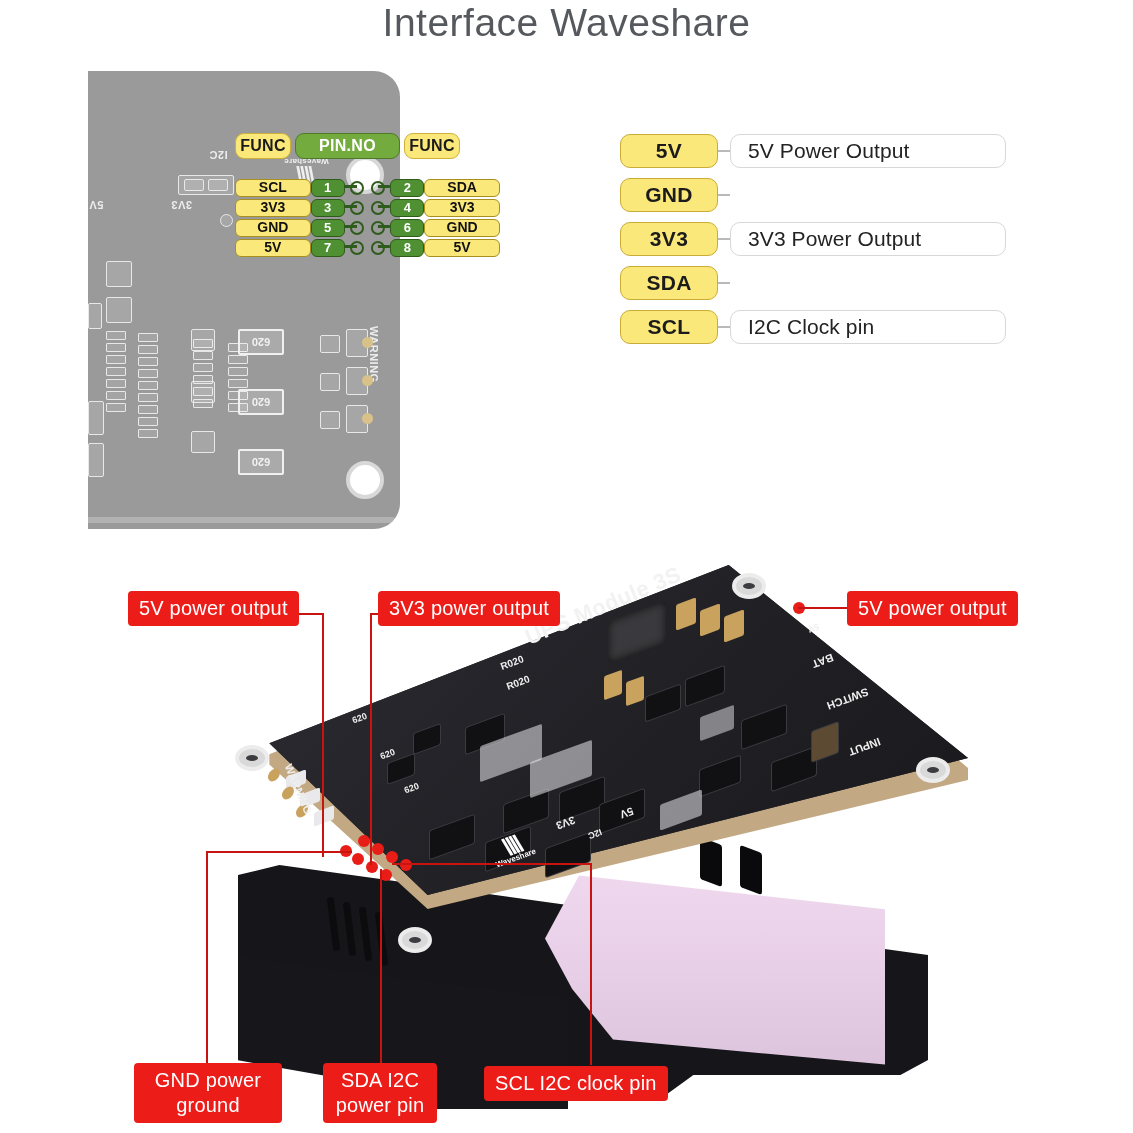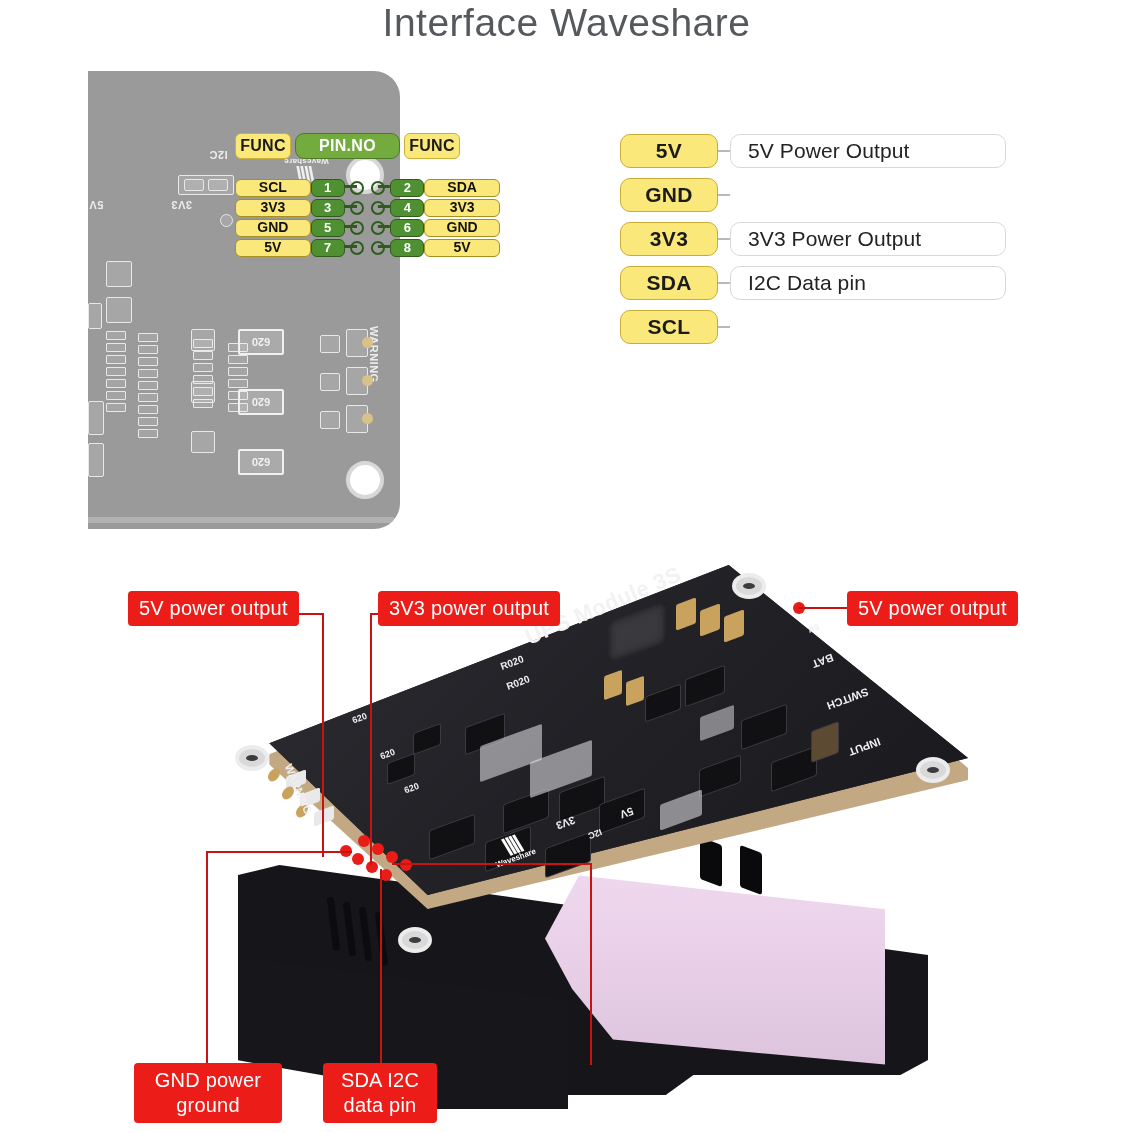"FUNC" .badge.func { border-radius: 6px -> none }
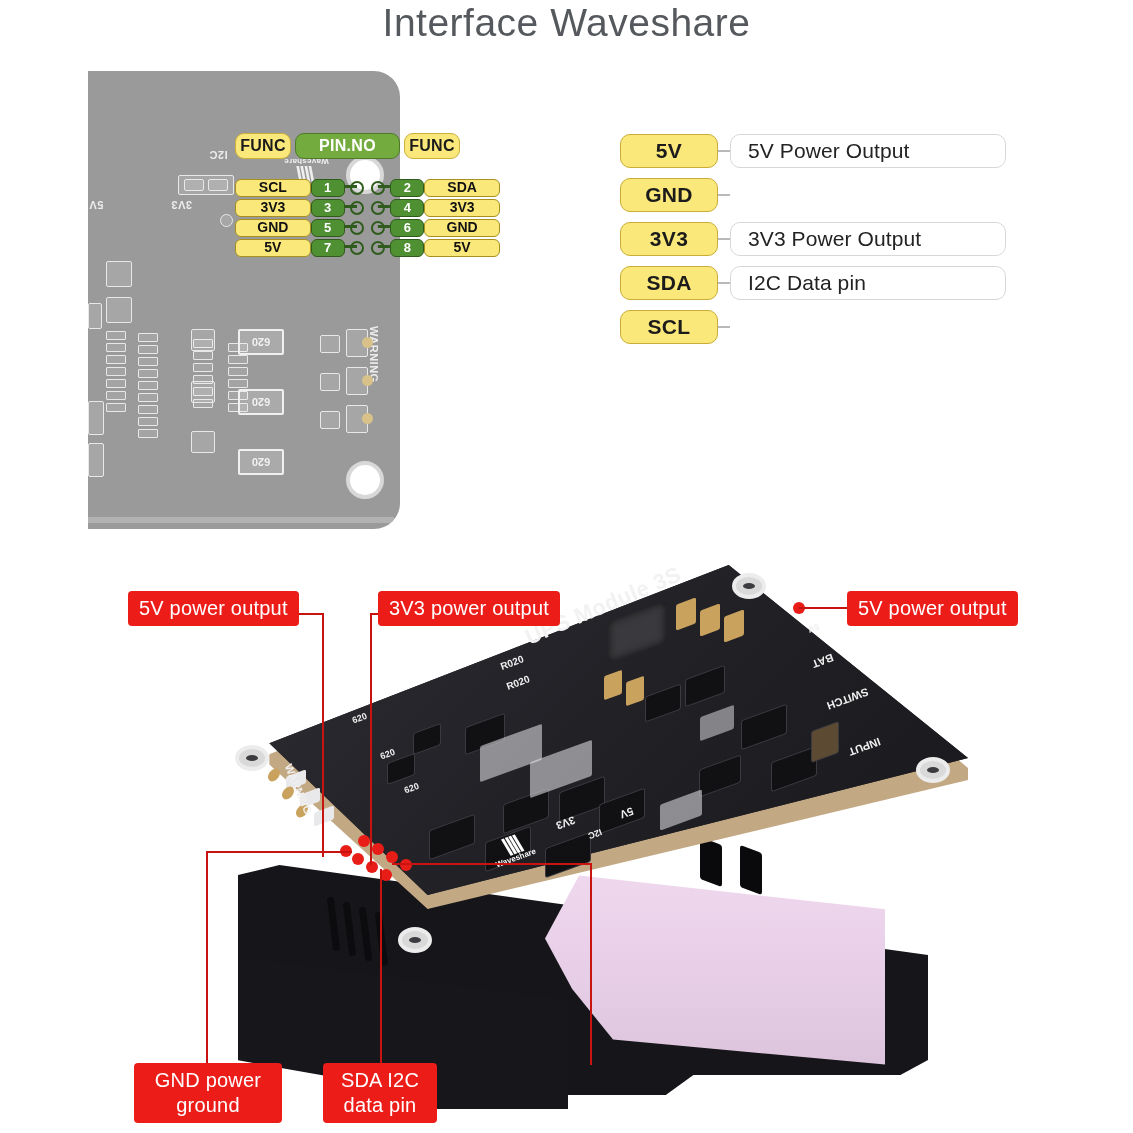"I2C Data pin" div.legend-desc { html: <div>I2C Data pin</div> -> none }
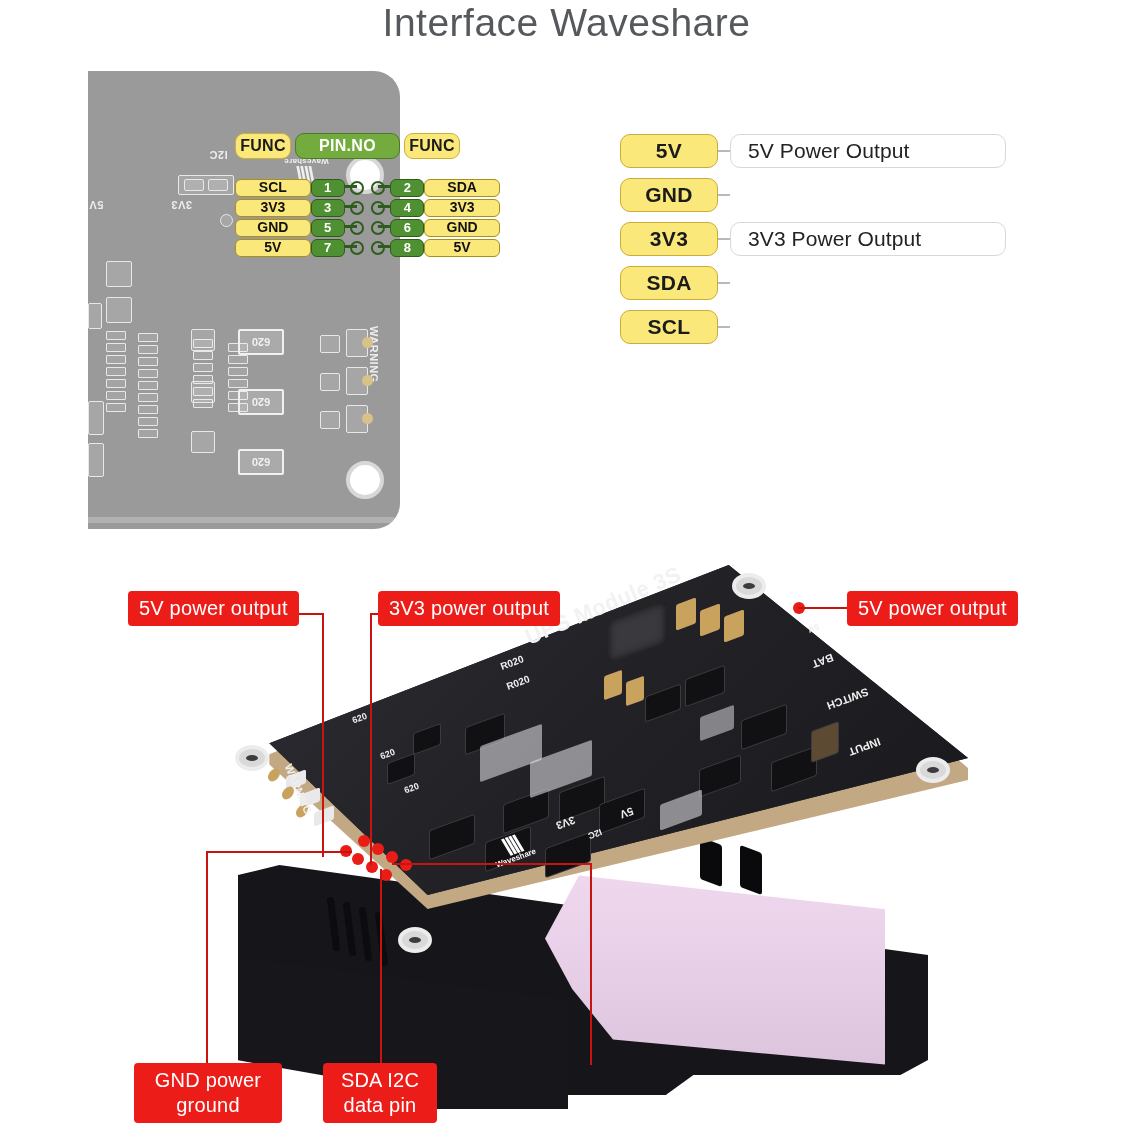"I2C Clock pin" div.legend-desc { html: none -> <div>I2C Clock pin</div> }
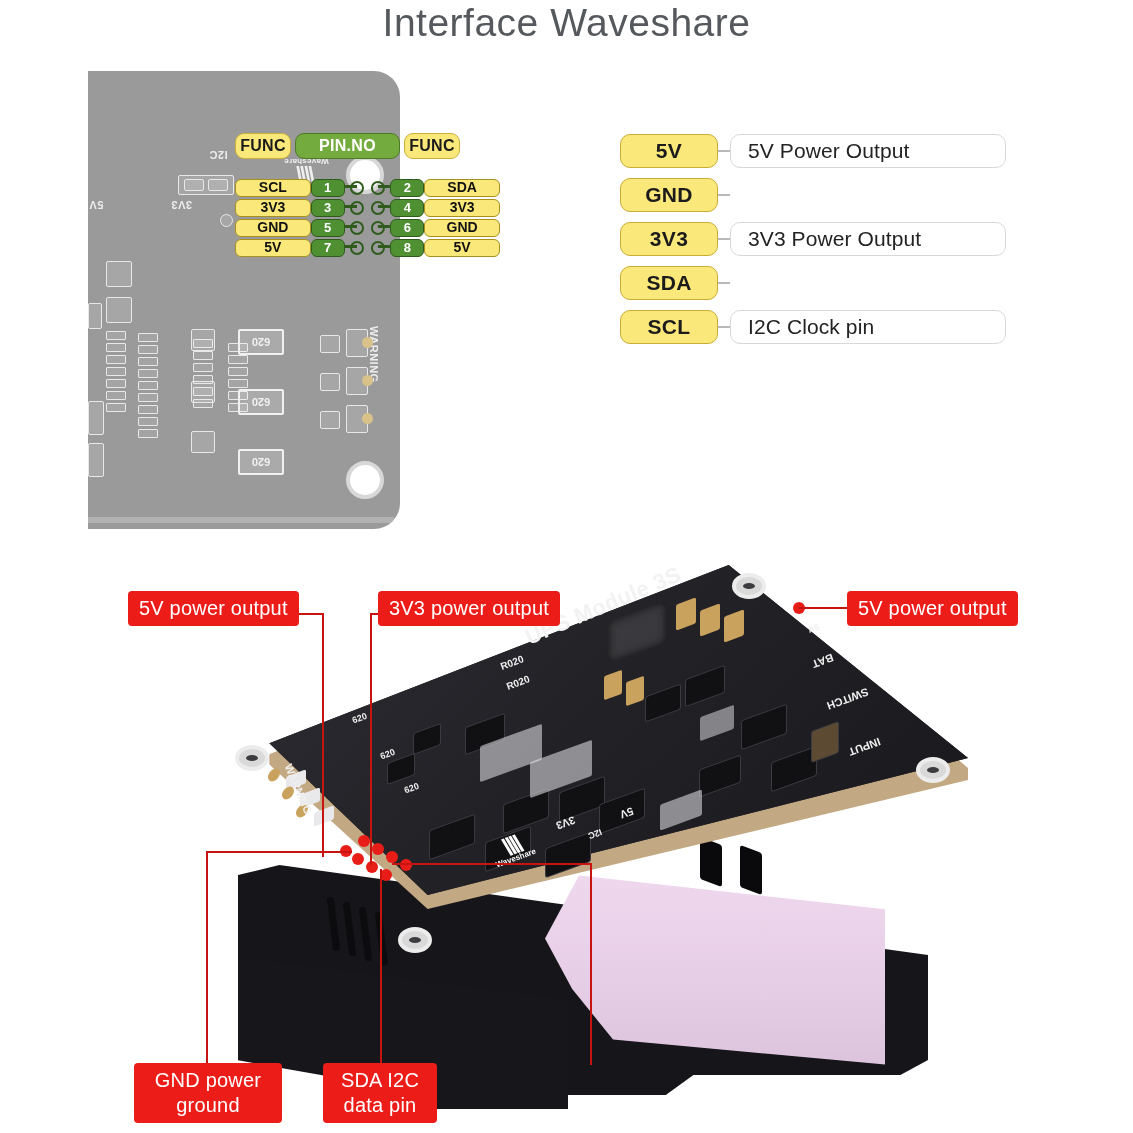"SDA I2C" div.callout { text: data -> power }
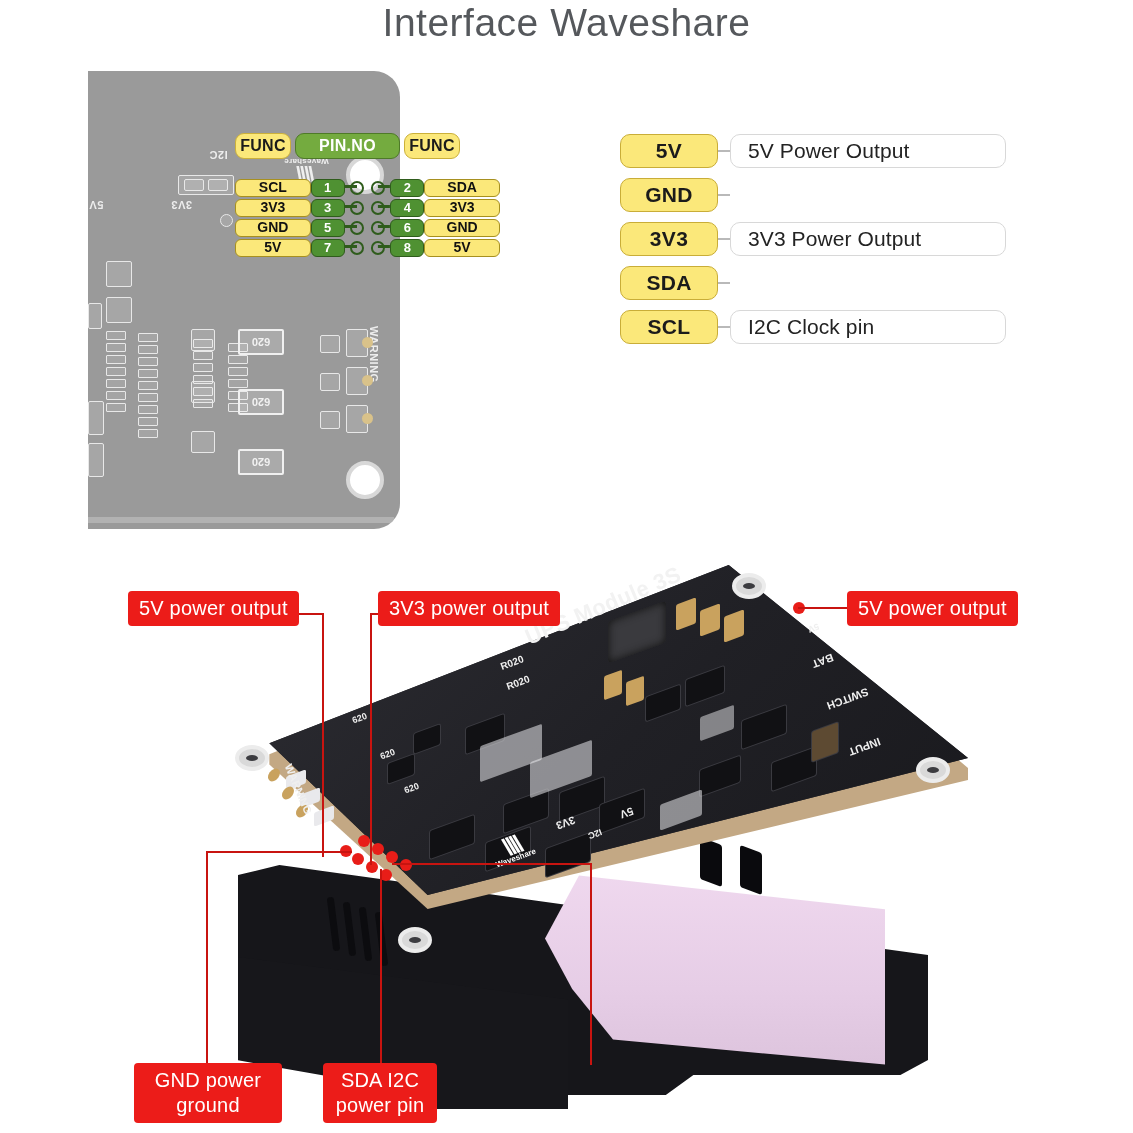"SCL I2C clock pin" div.callout { html: none -> <div>SCL I2C clock pin</div> }
